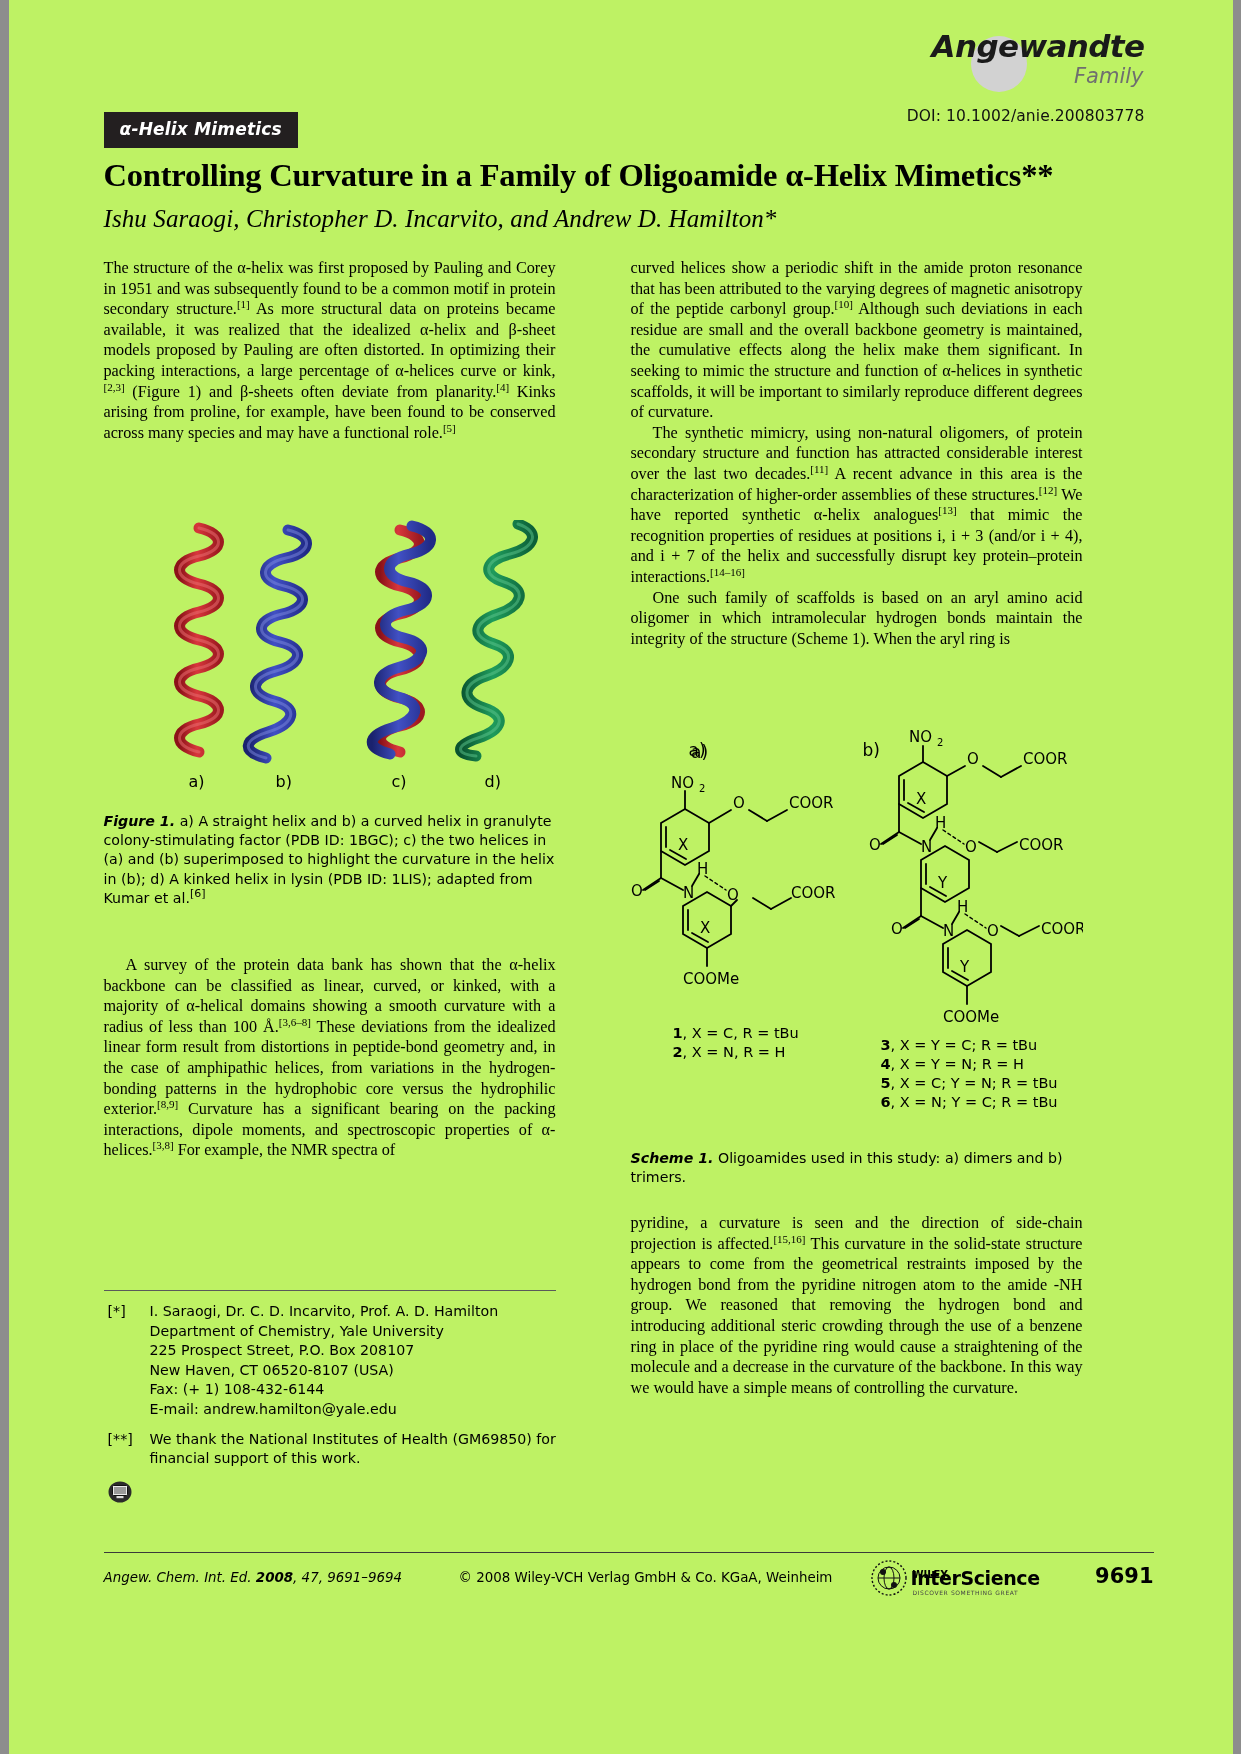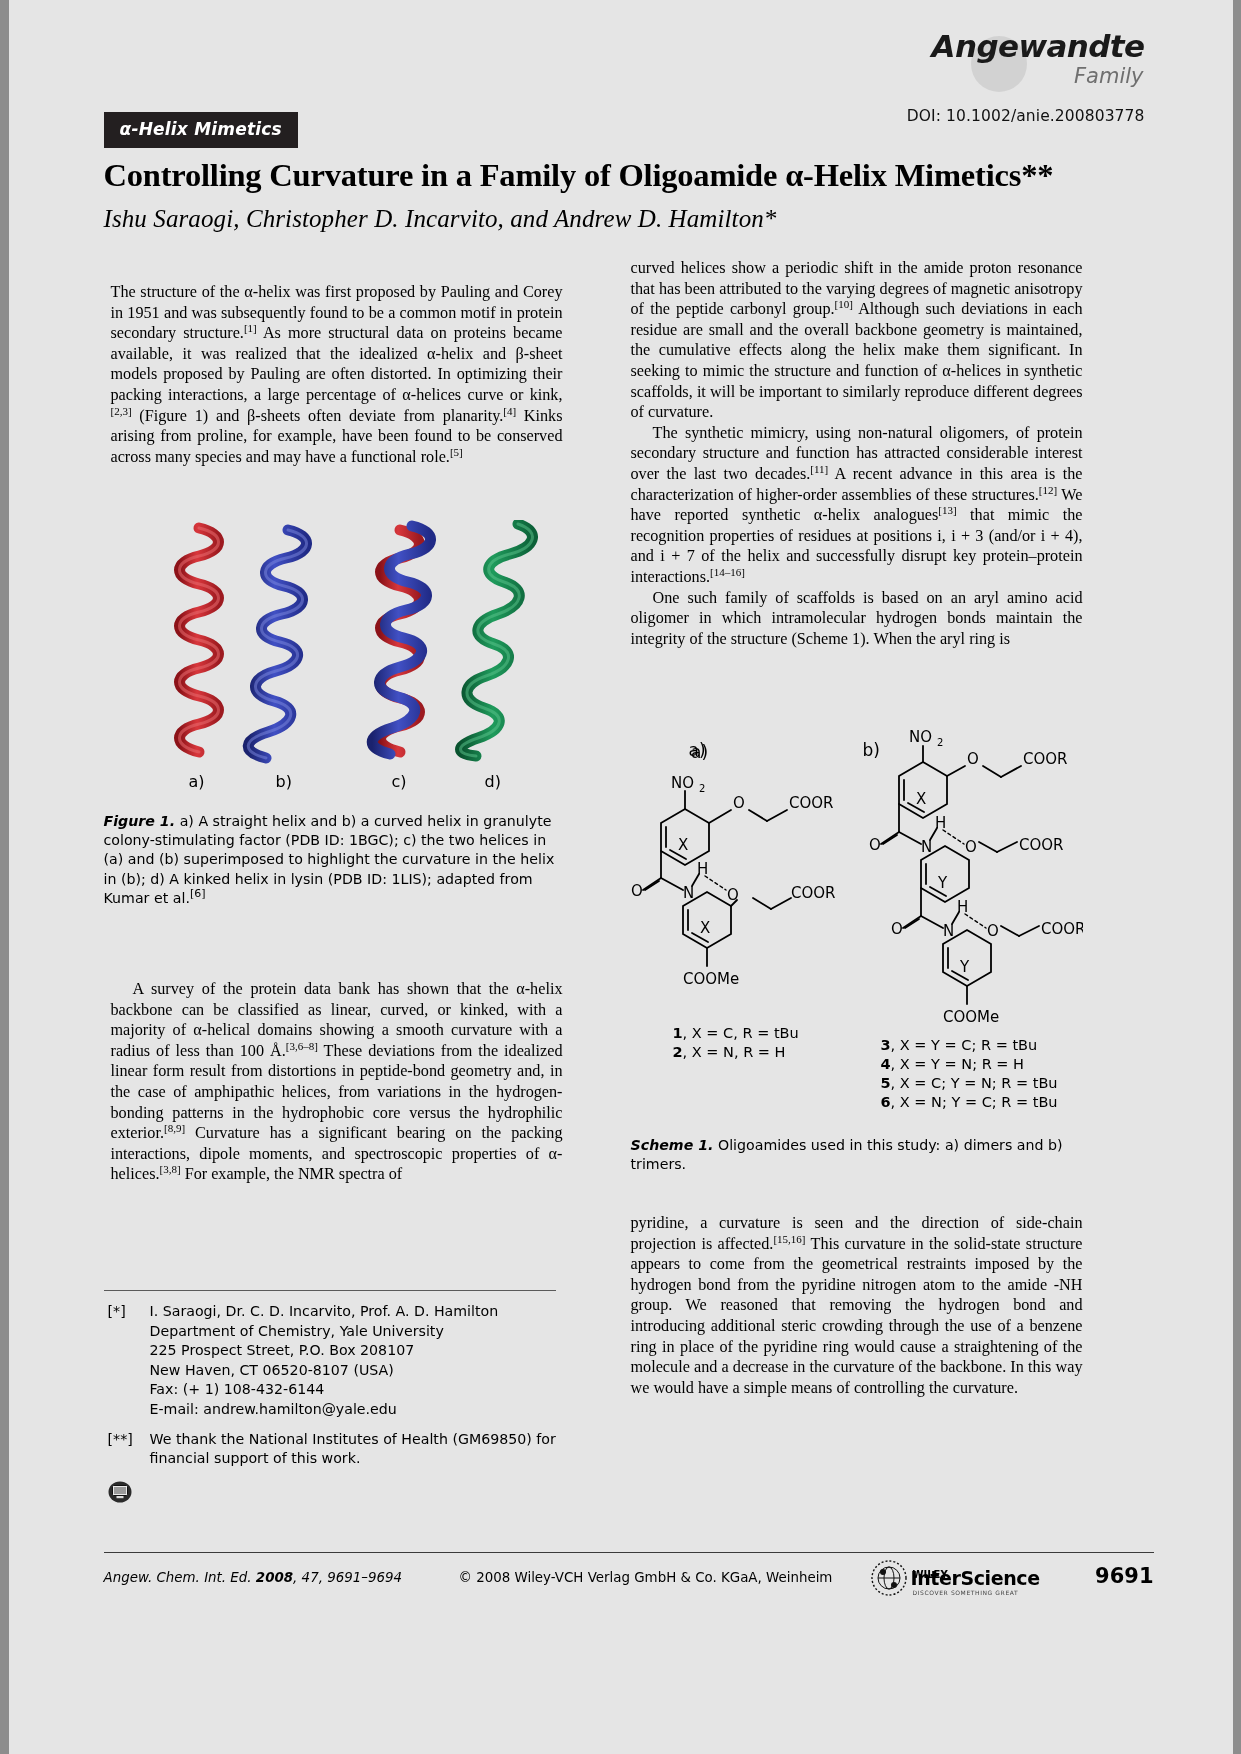"Angewandte" .page { background: #e5e5e5 -> #bef264 }
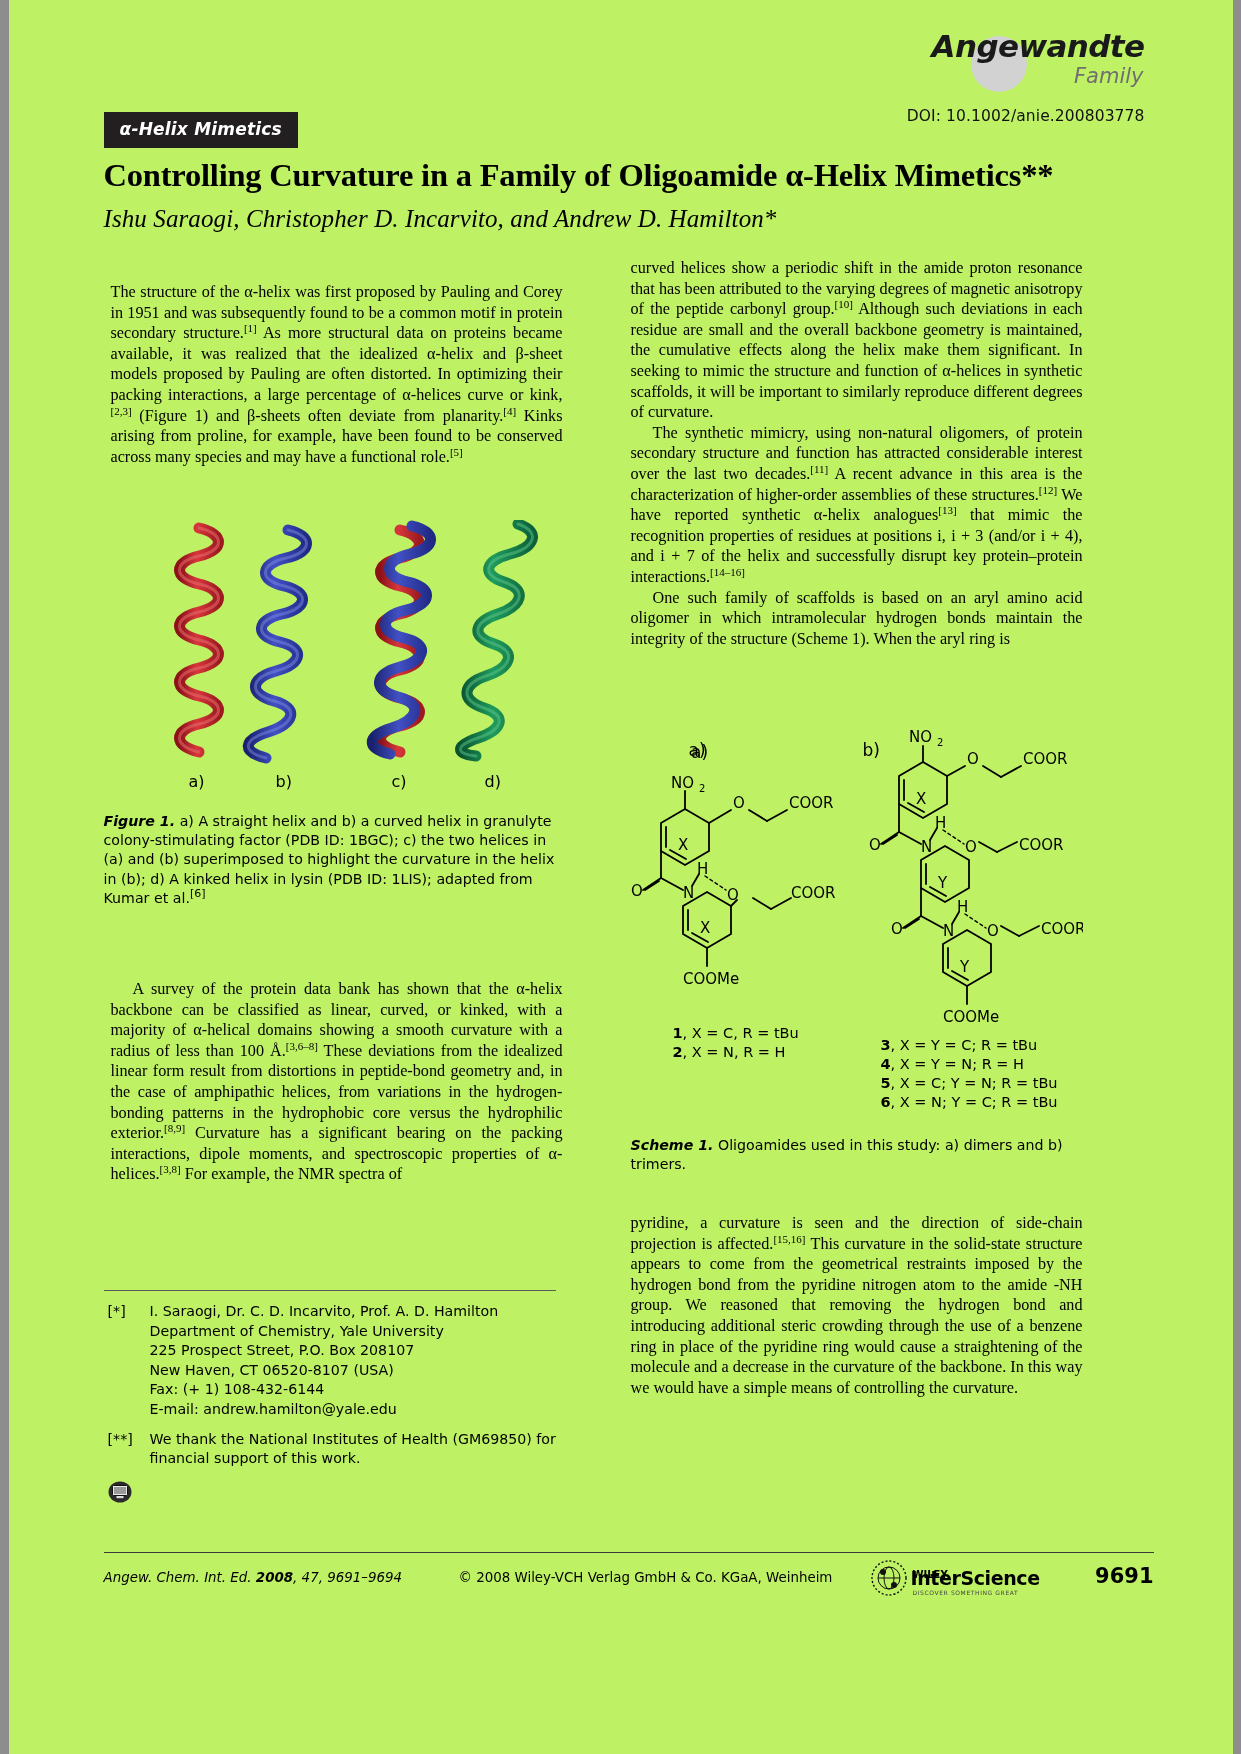"The structure of the α-helix" .col-left { left: 102px -> 95px; margin-top: 24px -> none }
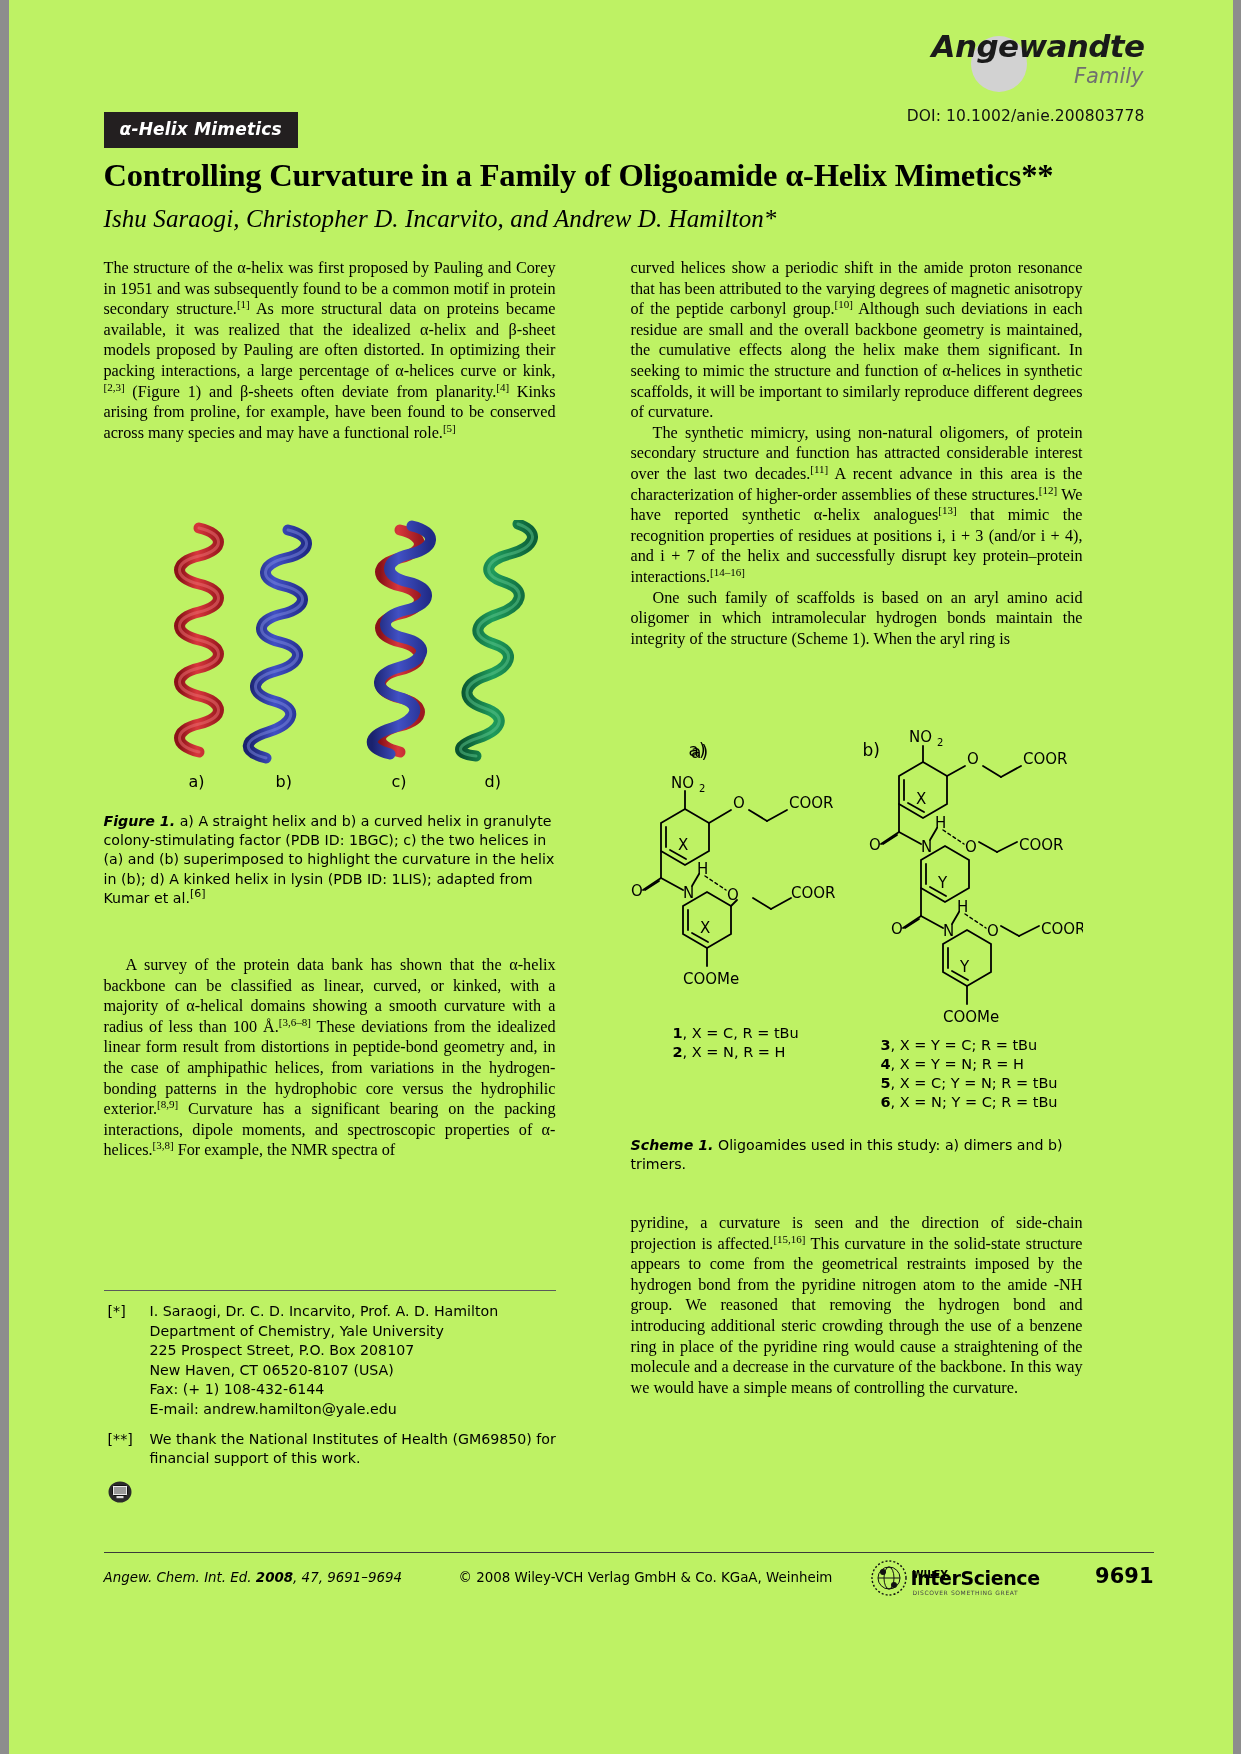"Scheme 1. Oligoamides used in" .scheme-caption { margin-top: 8px -> 21px }
